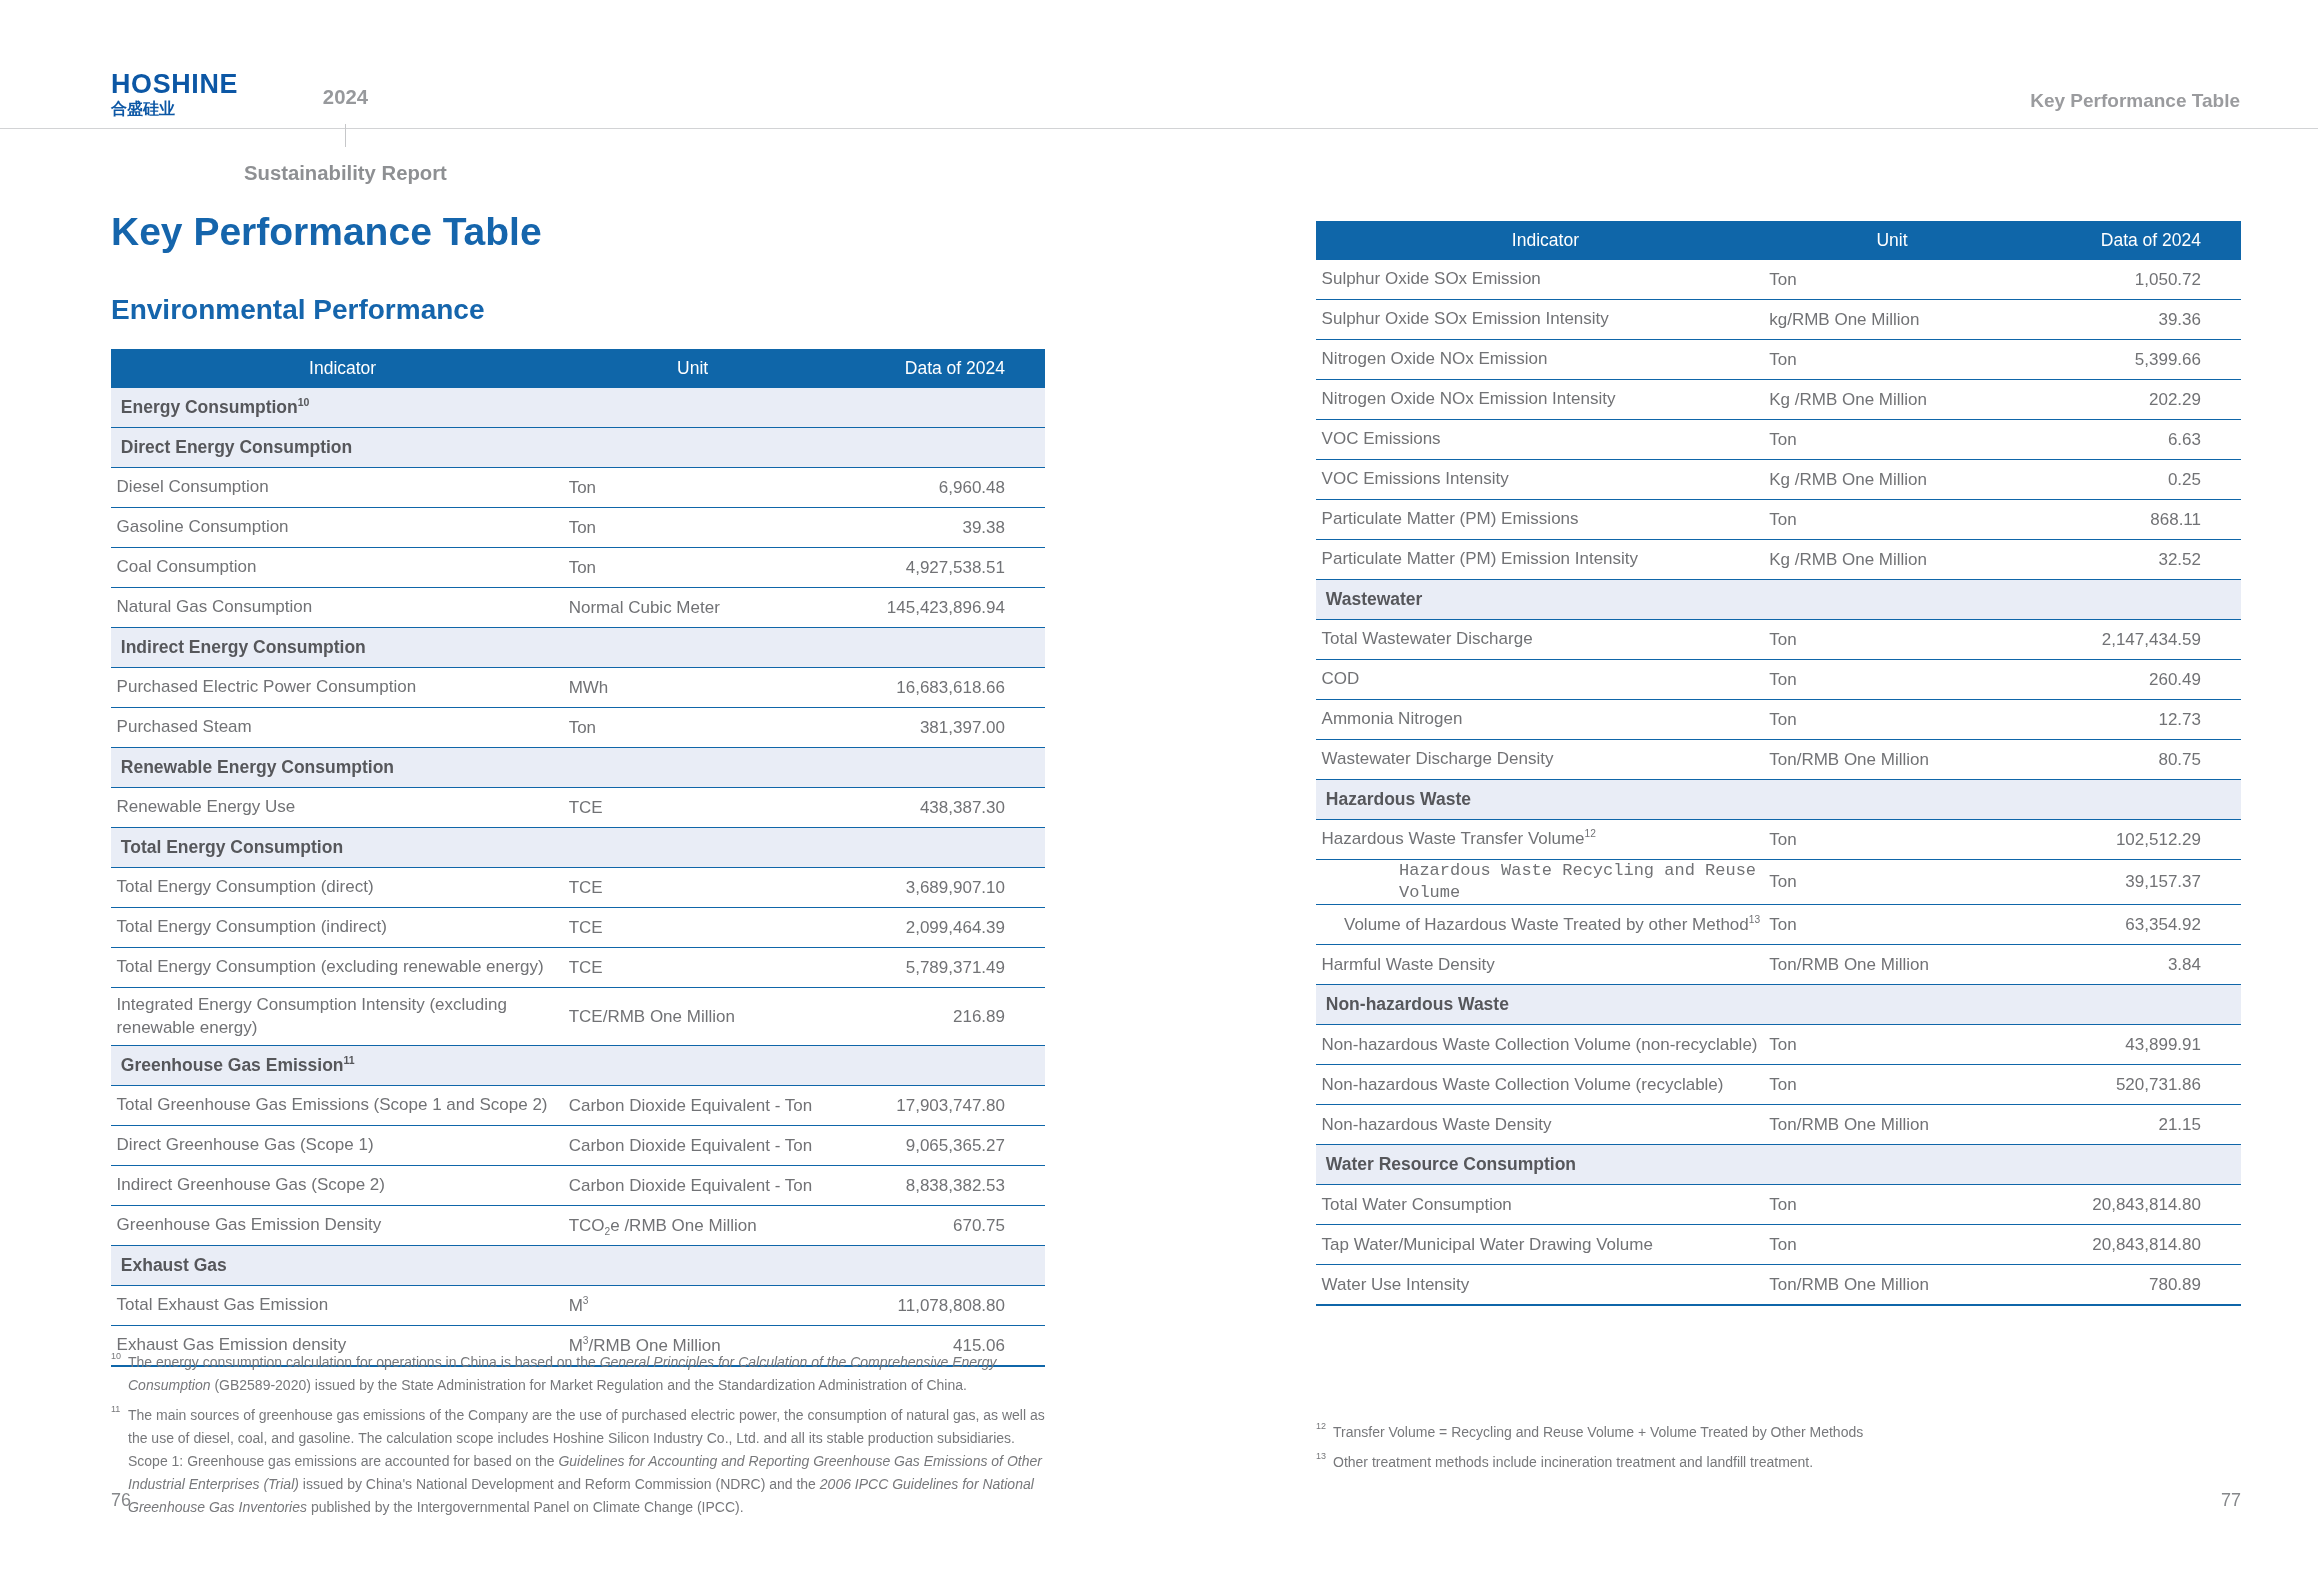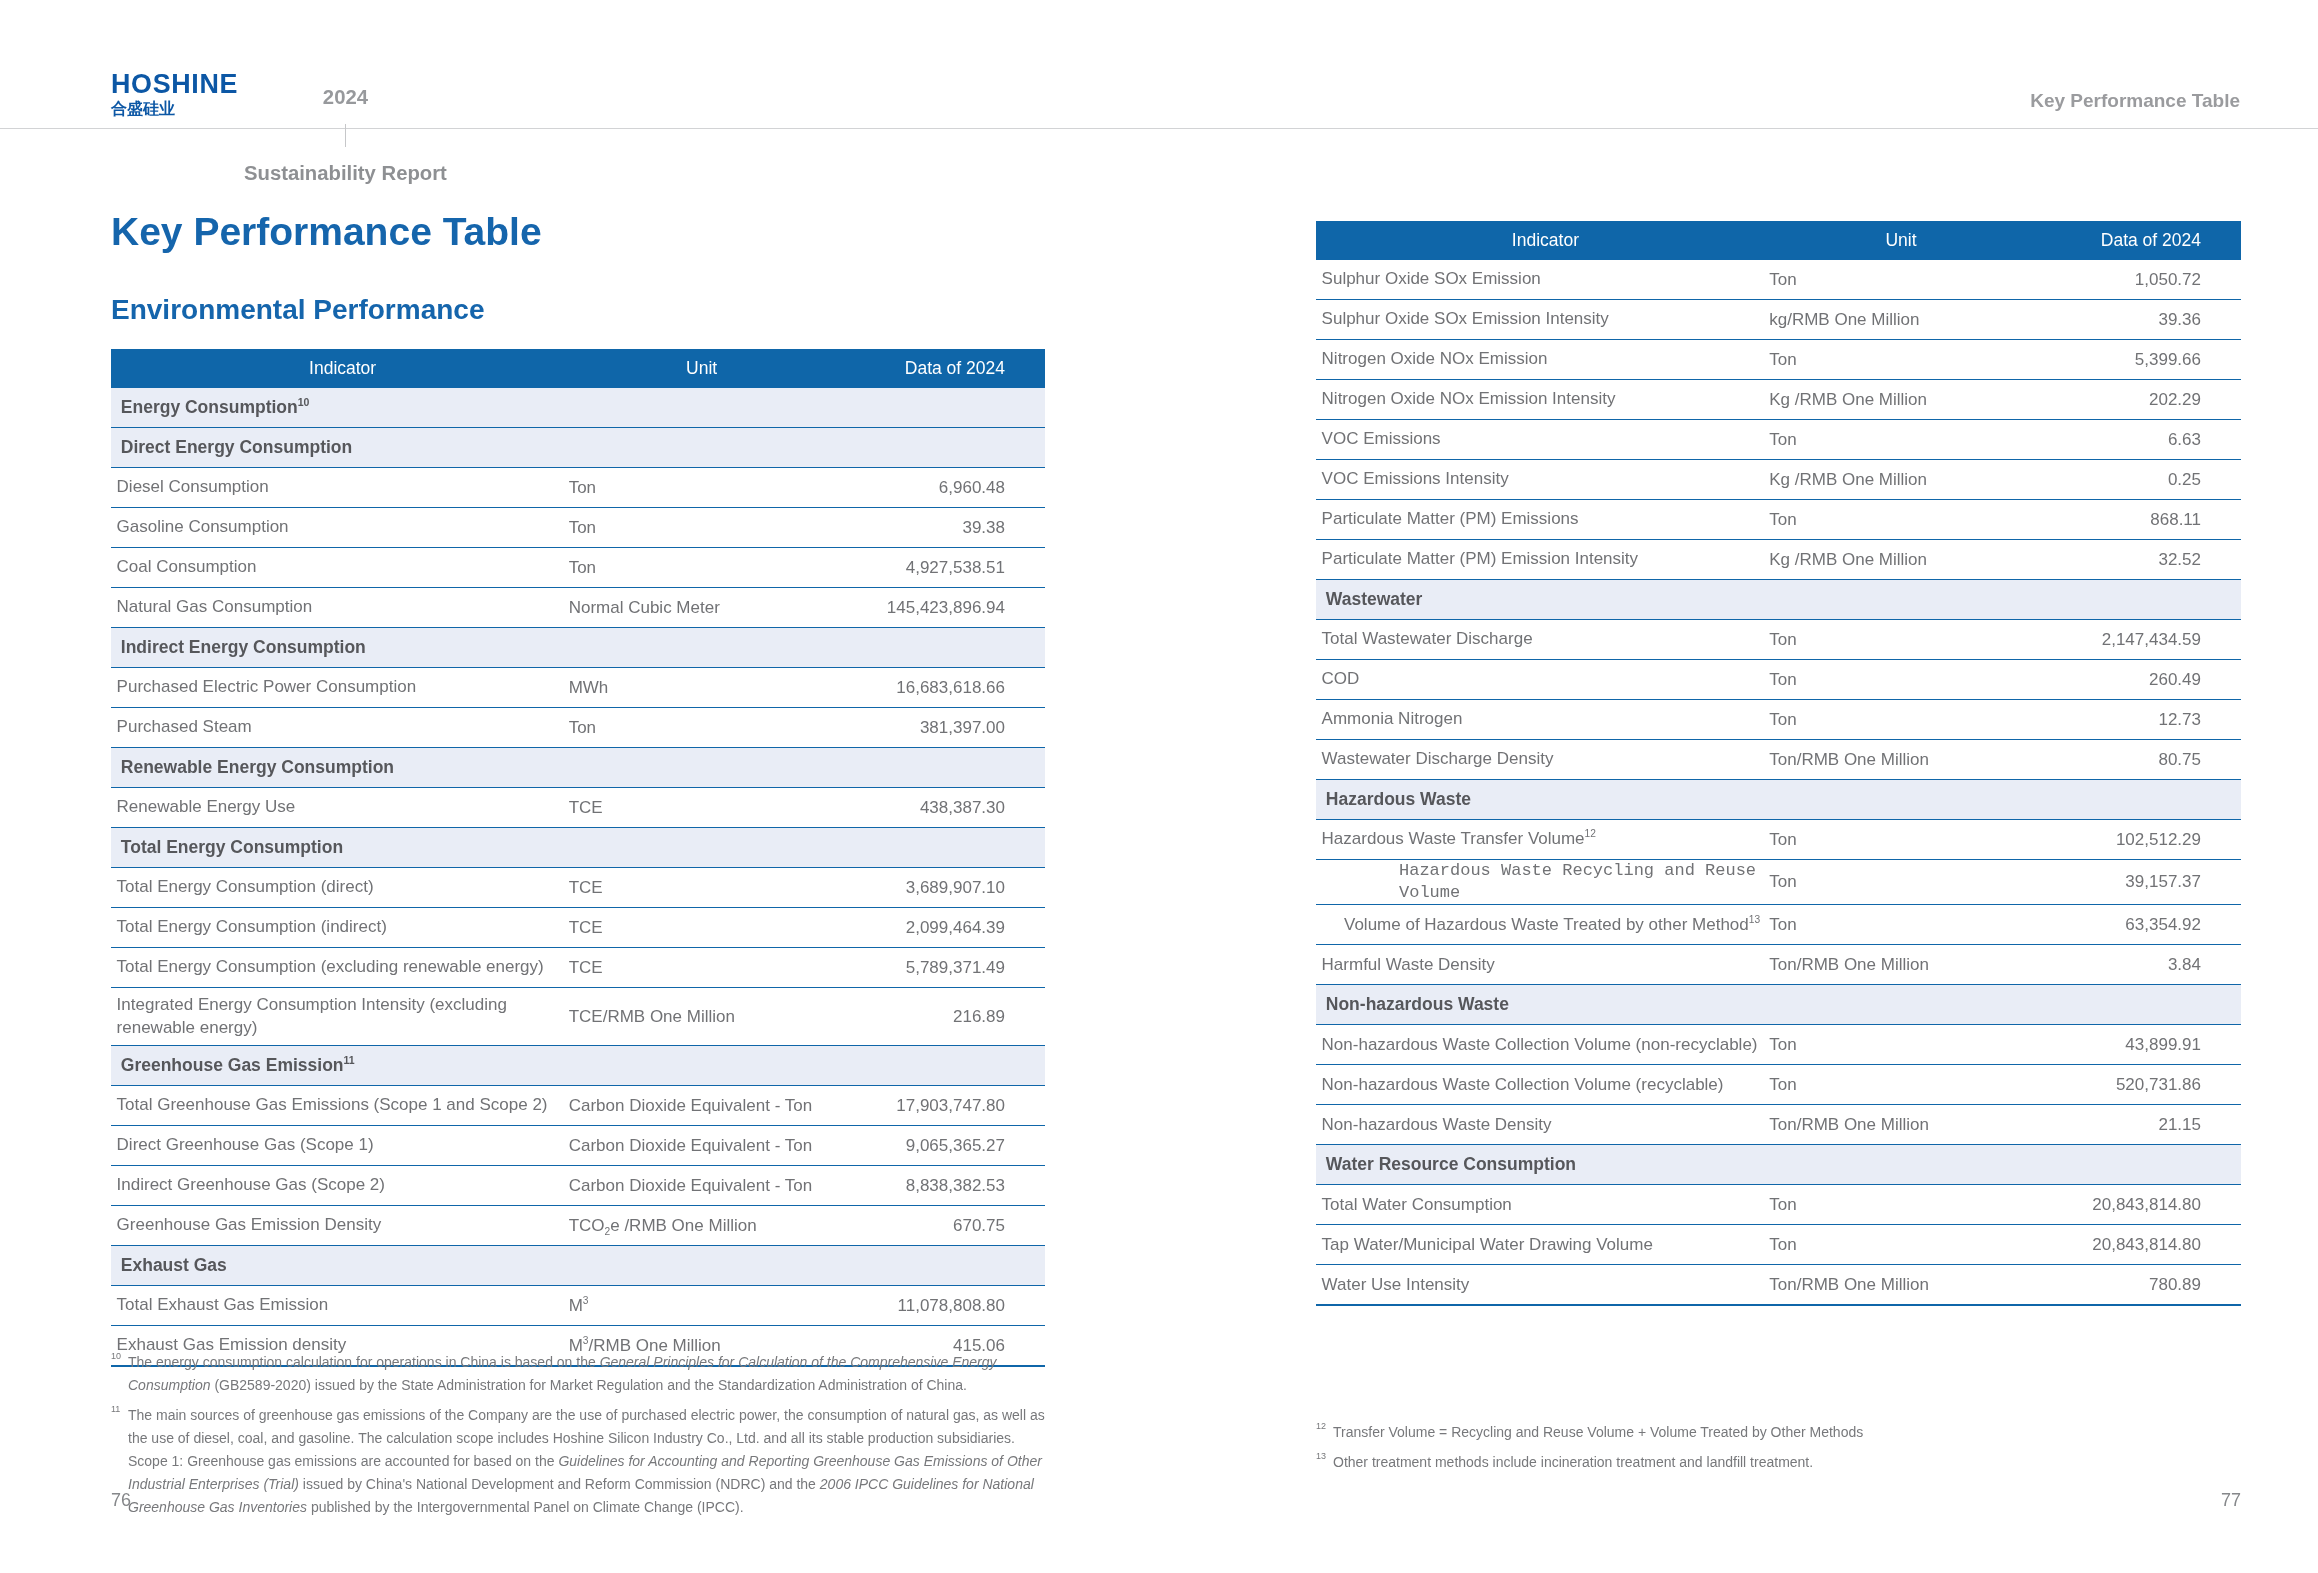"Indicator" .thead { gap: 9px -> none }
